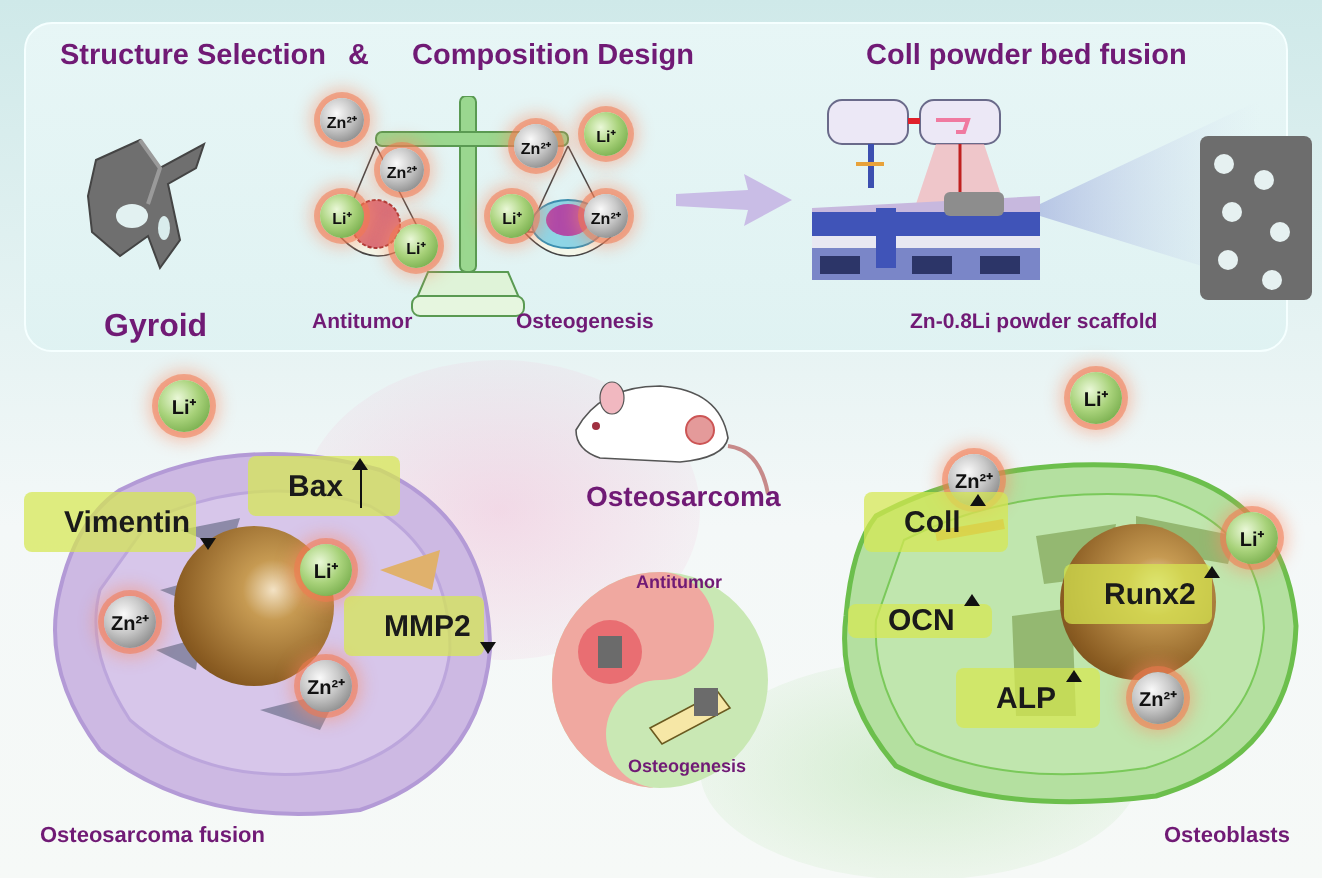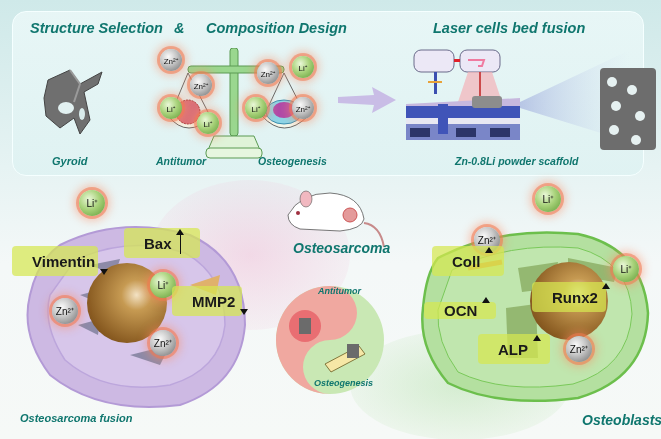"Structure Selection" .lbl { color: #0f766e -> #701a75; font-style: italic -> none }
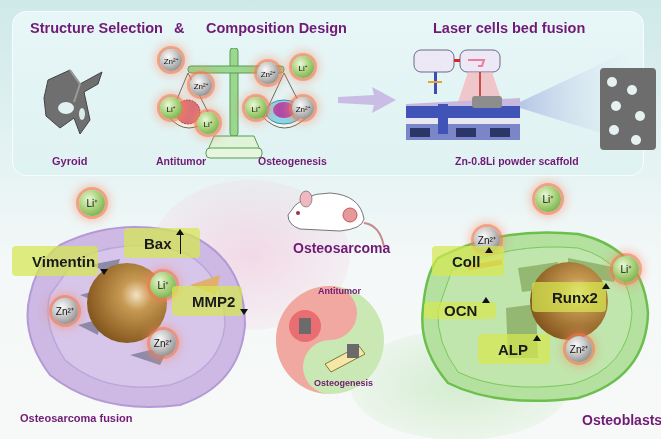"Laser cells bed fusion" span.lbl { text: Laser cells -> Coll powder }
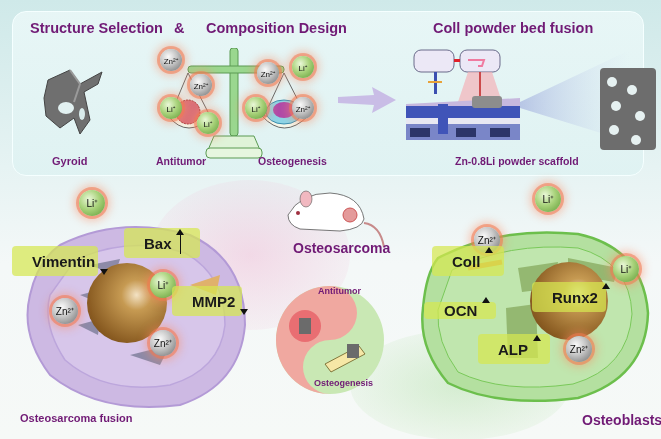"Zn²⁺" .ion { font-weight: normal -> bold }
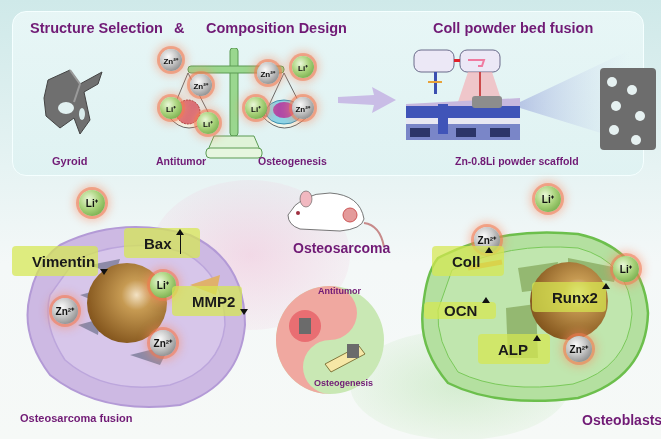"Gyroid" span.lbl { font-size: 11px -> 16px }
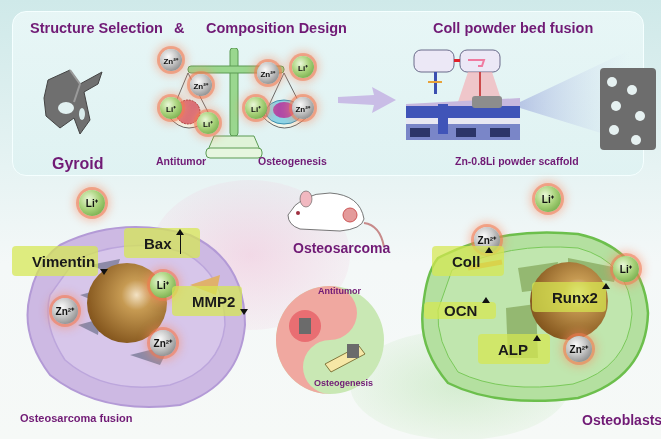"MMP2" div.marker { top: 286px -> 298px }
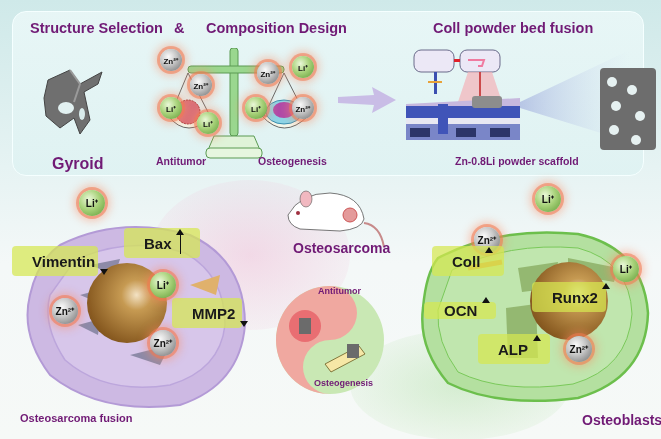"Osteoblasts" span.lbl { font-size: 14px -> 11px }
